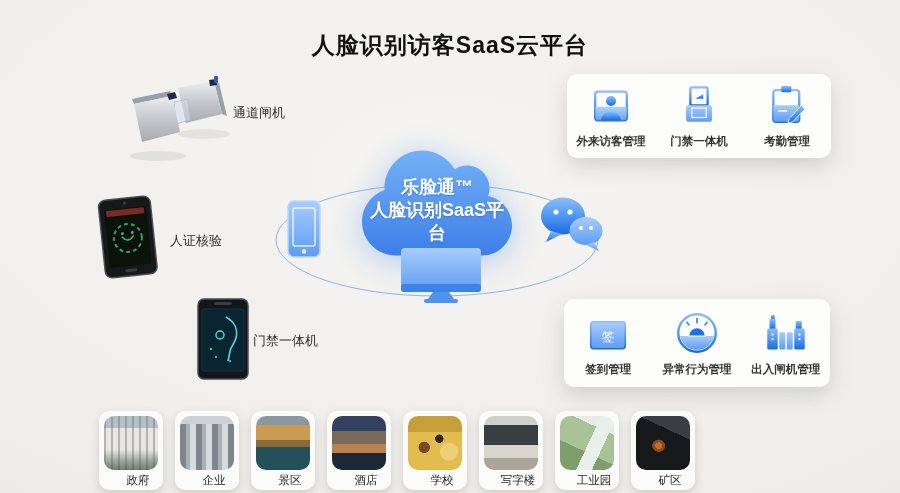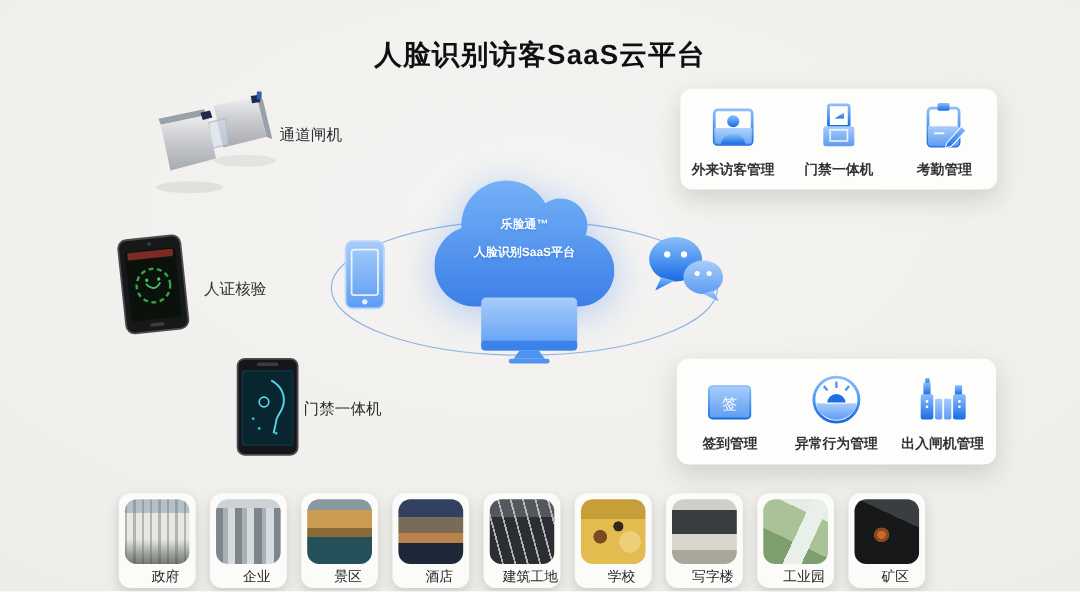"乐脸通™" .cloud-text { font-size: 10px -> 18px }
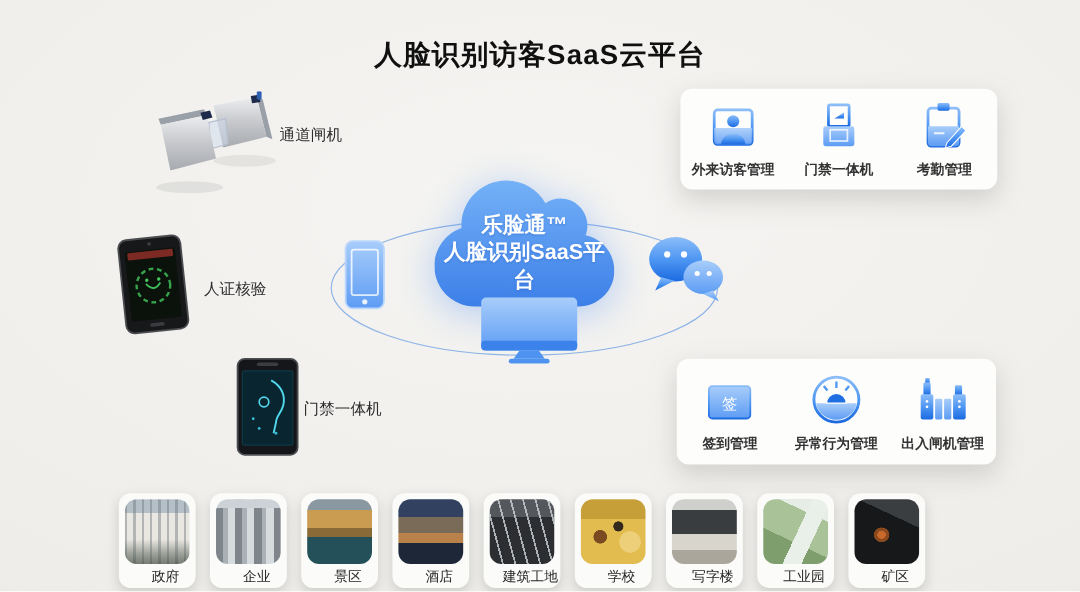"建筑工地" div.card { html: <div> <div></div> <div>建筑工地</div> </div> -> none }
